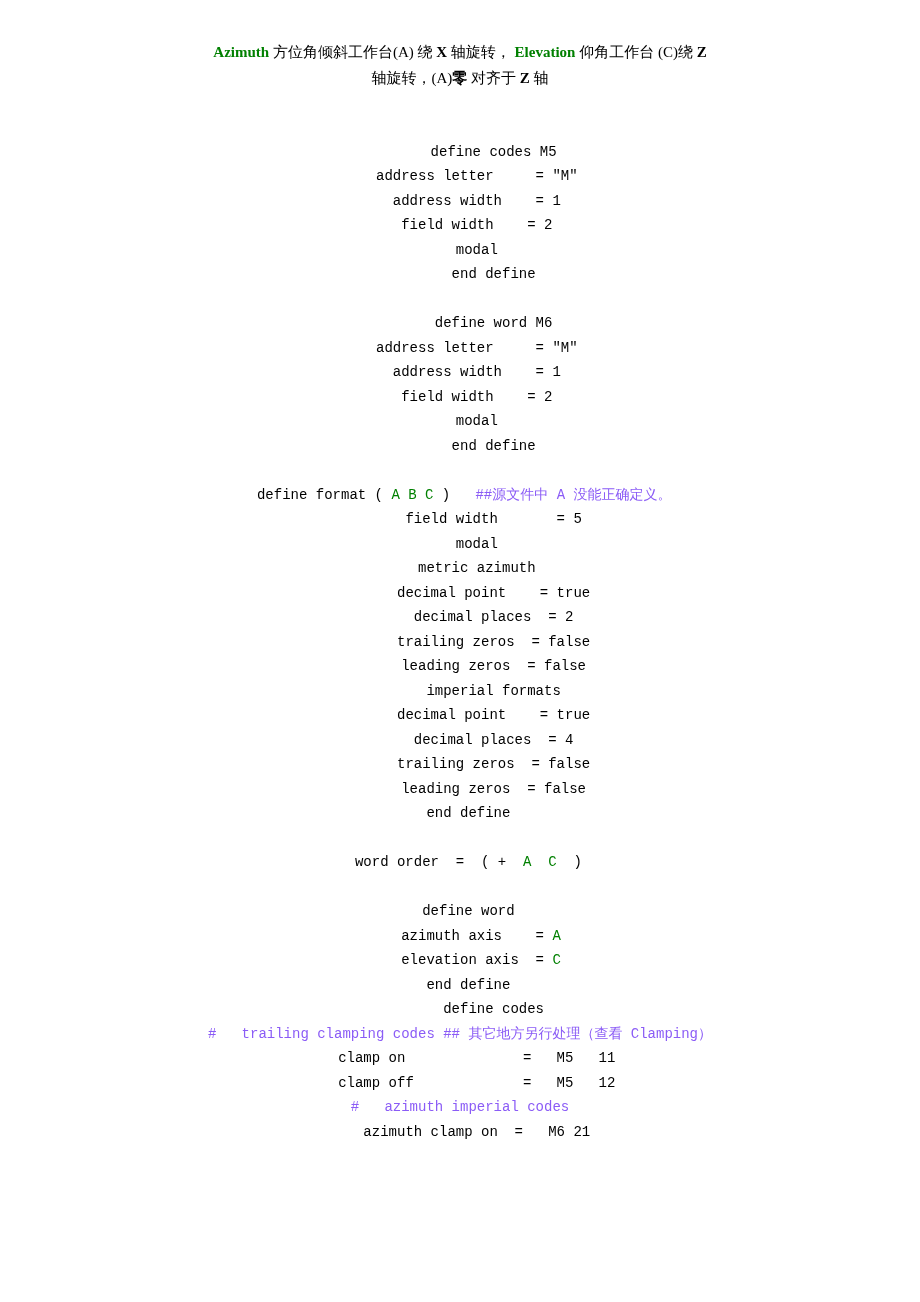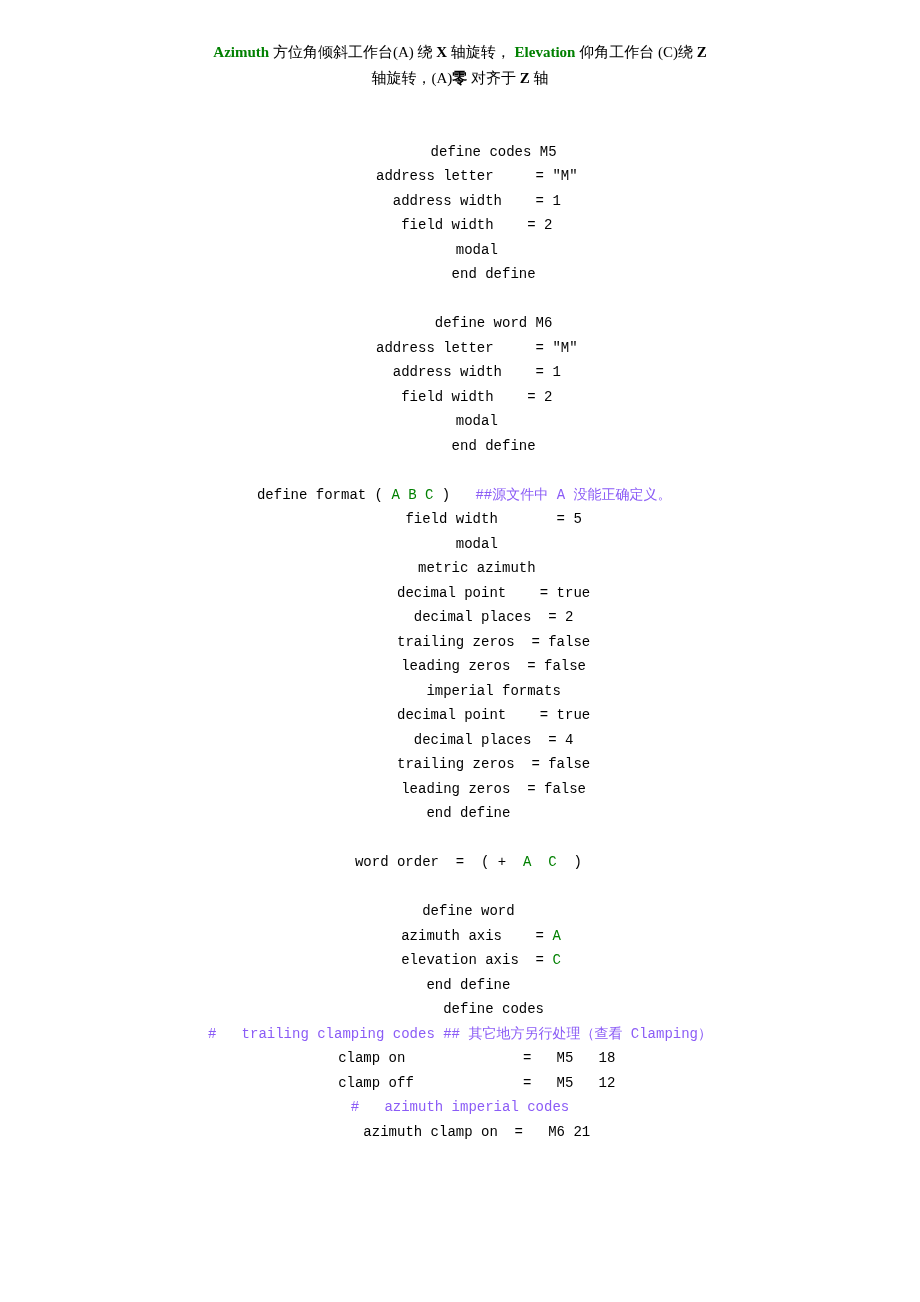"clamp on = M5 18" span { text: 18 -> 11 }
